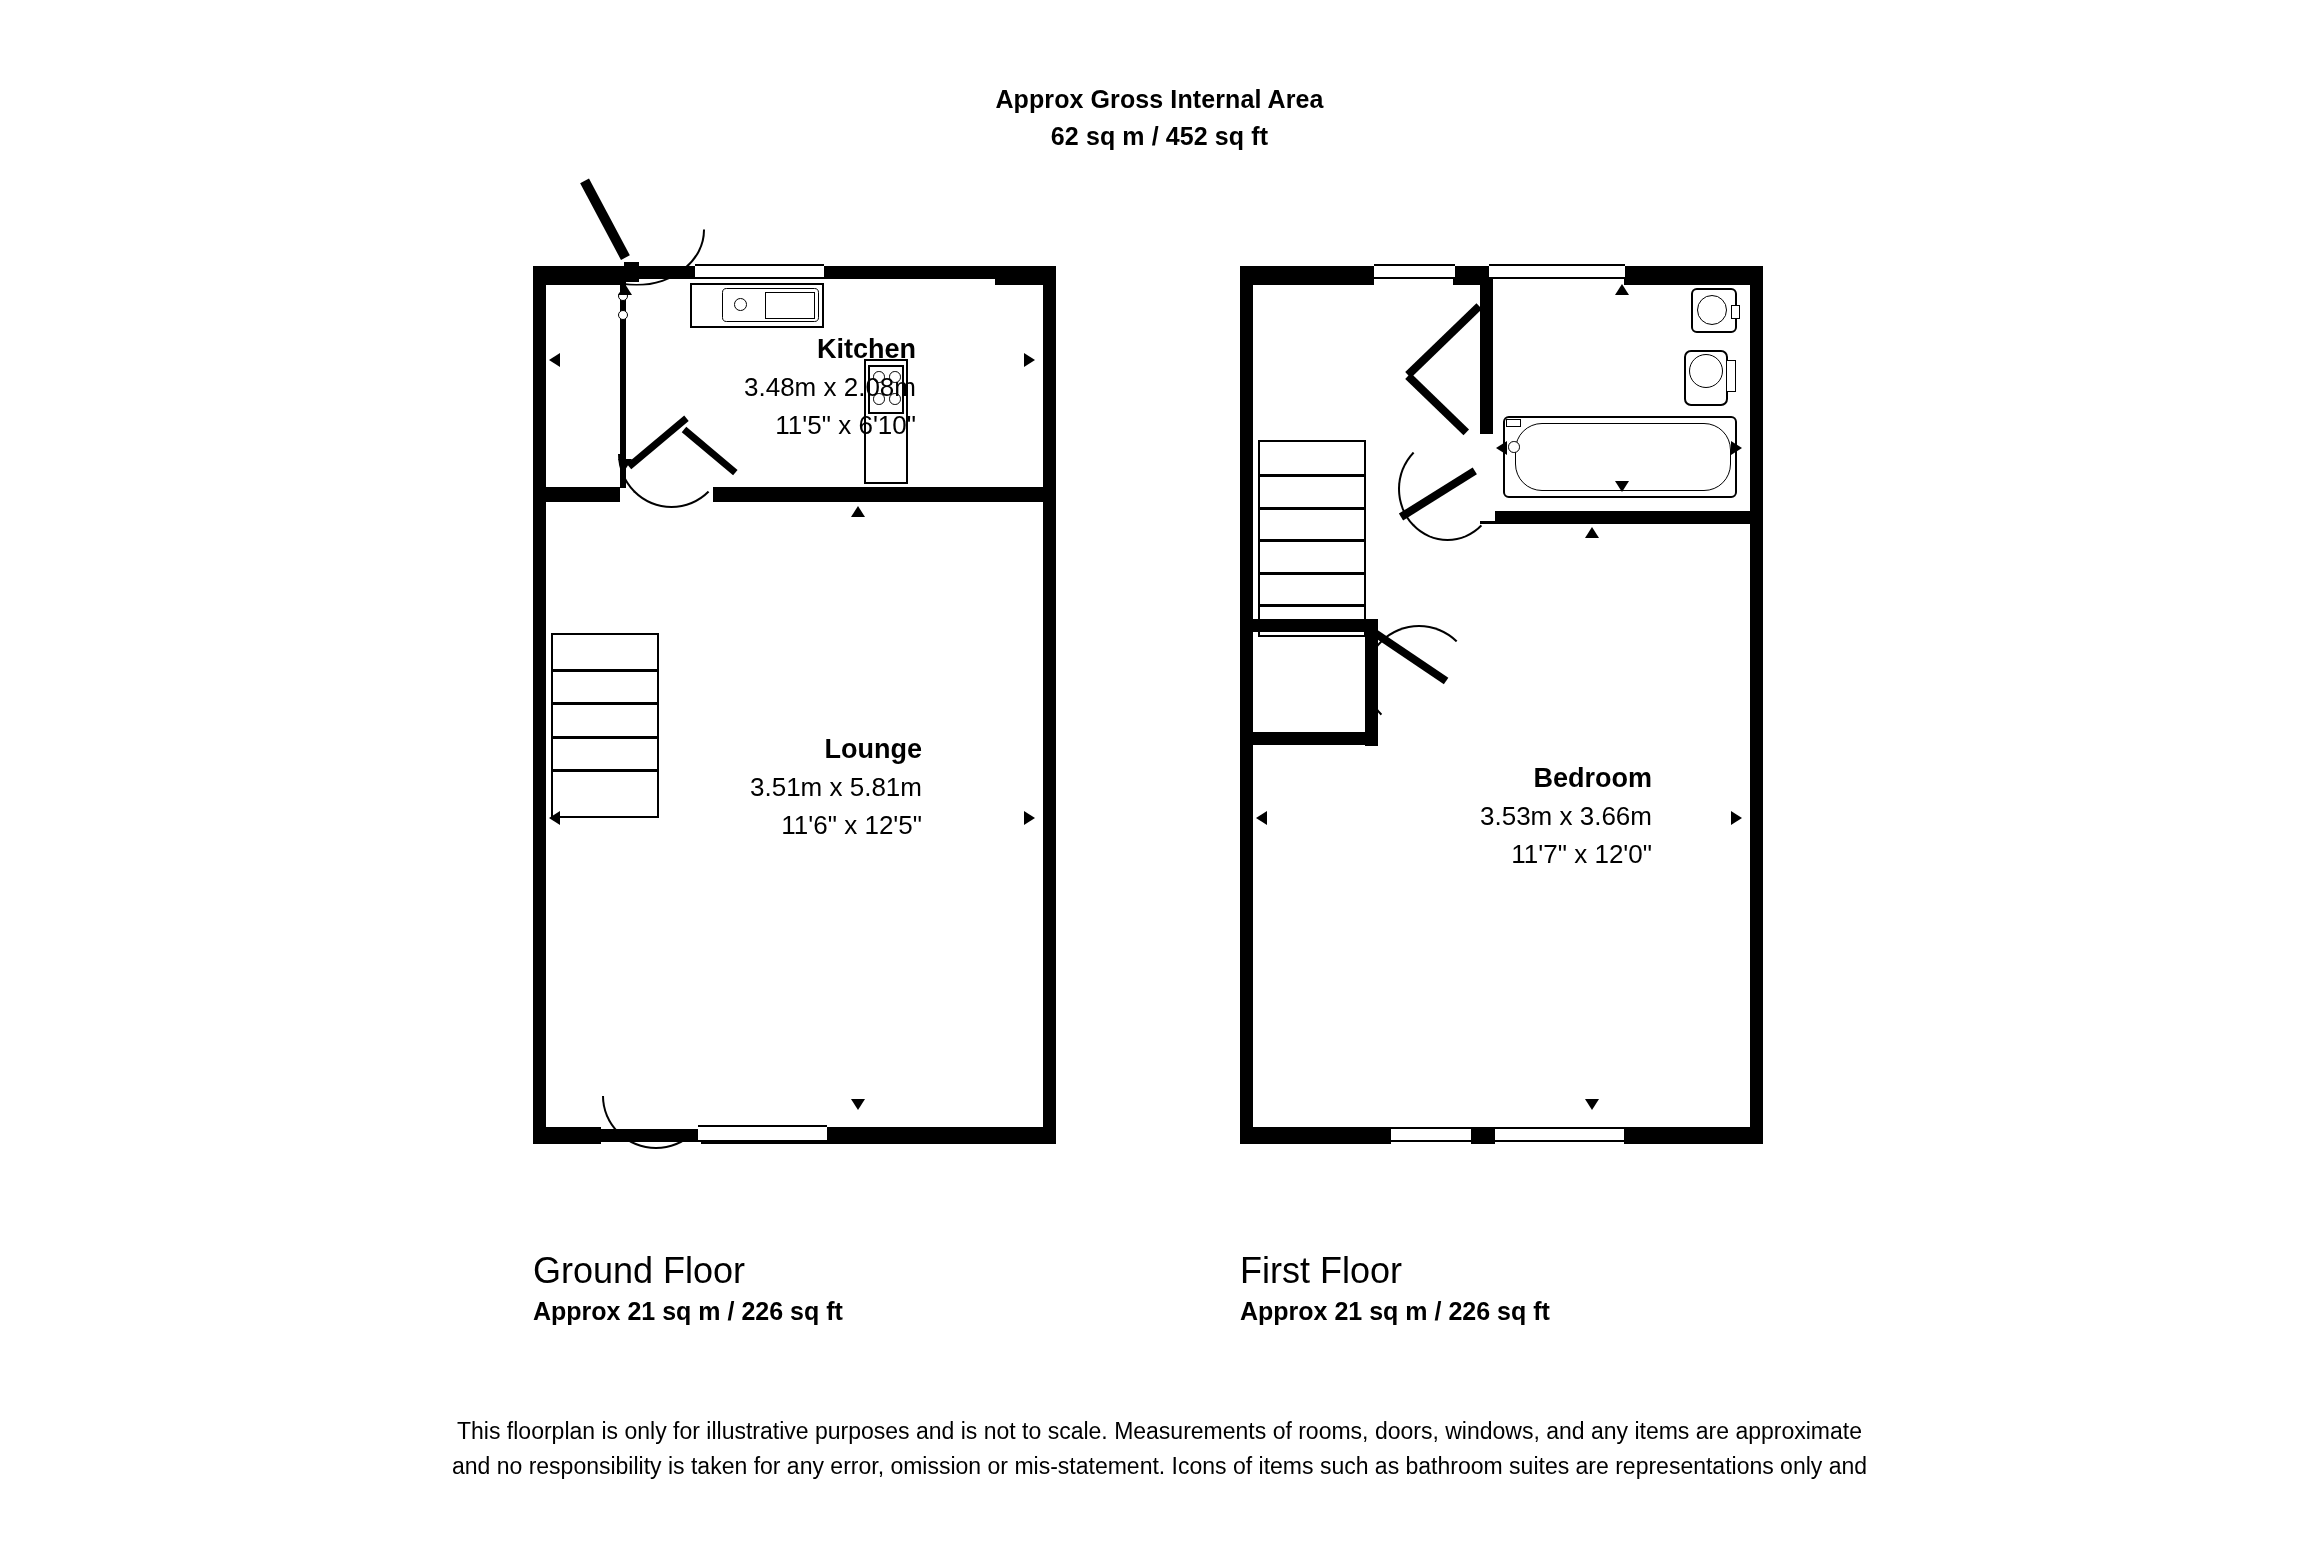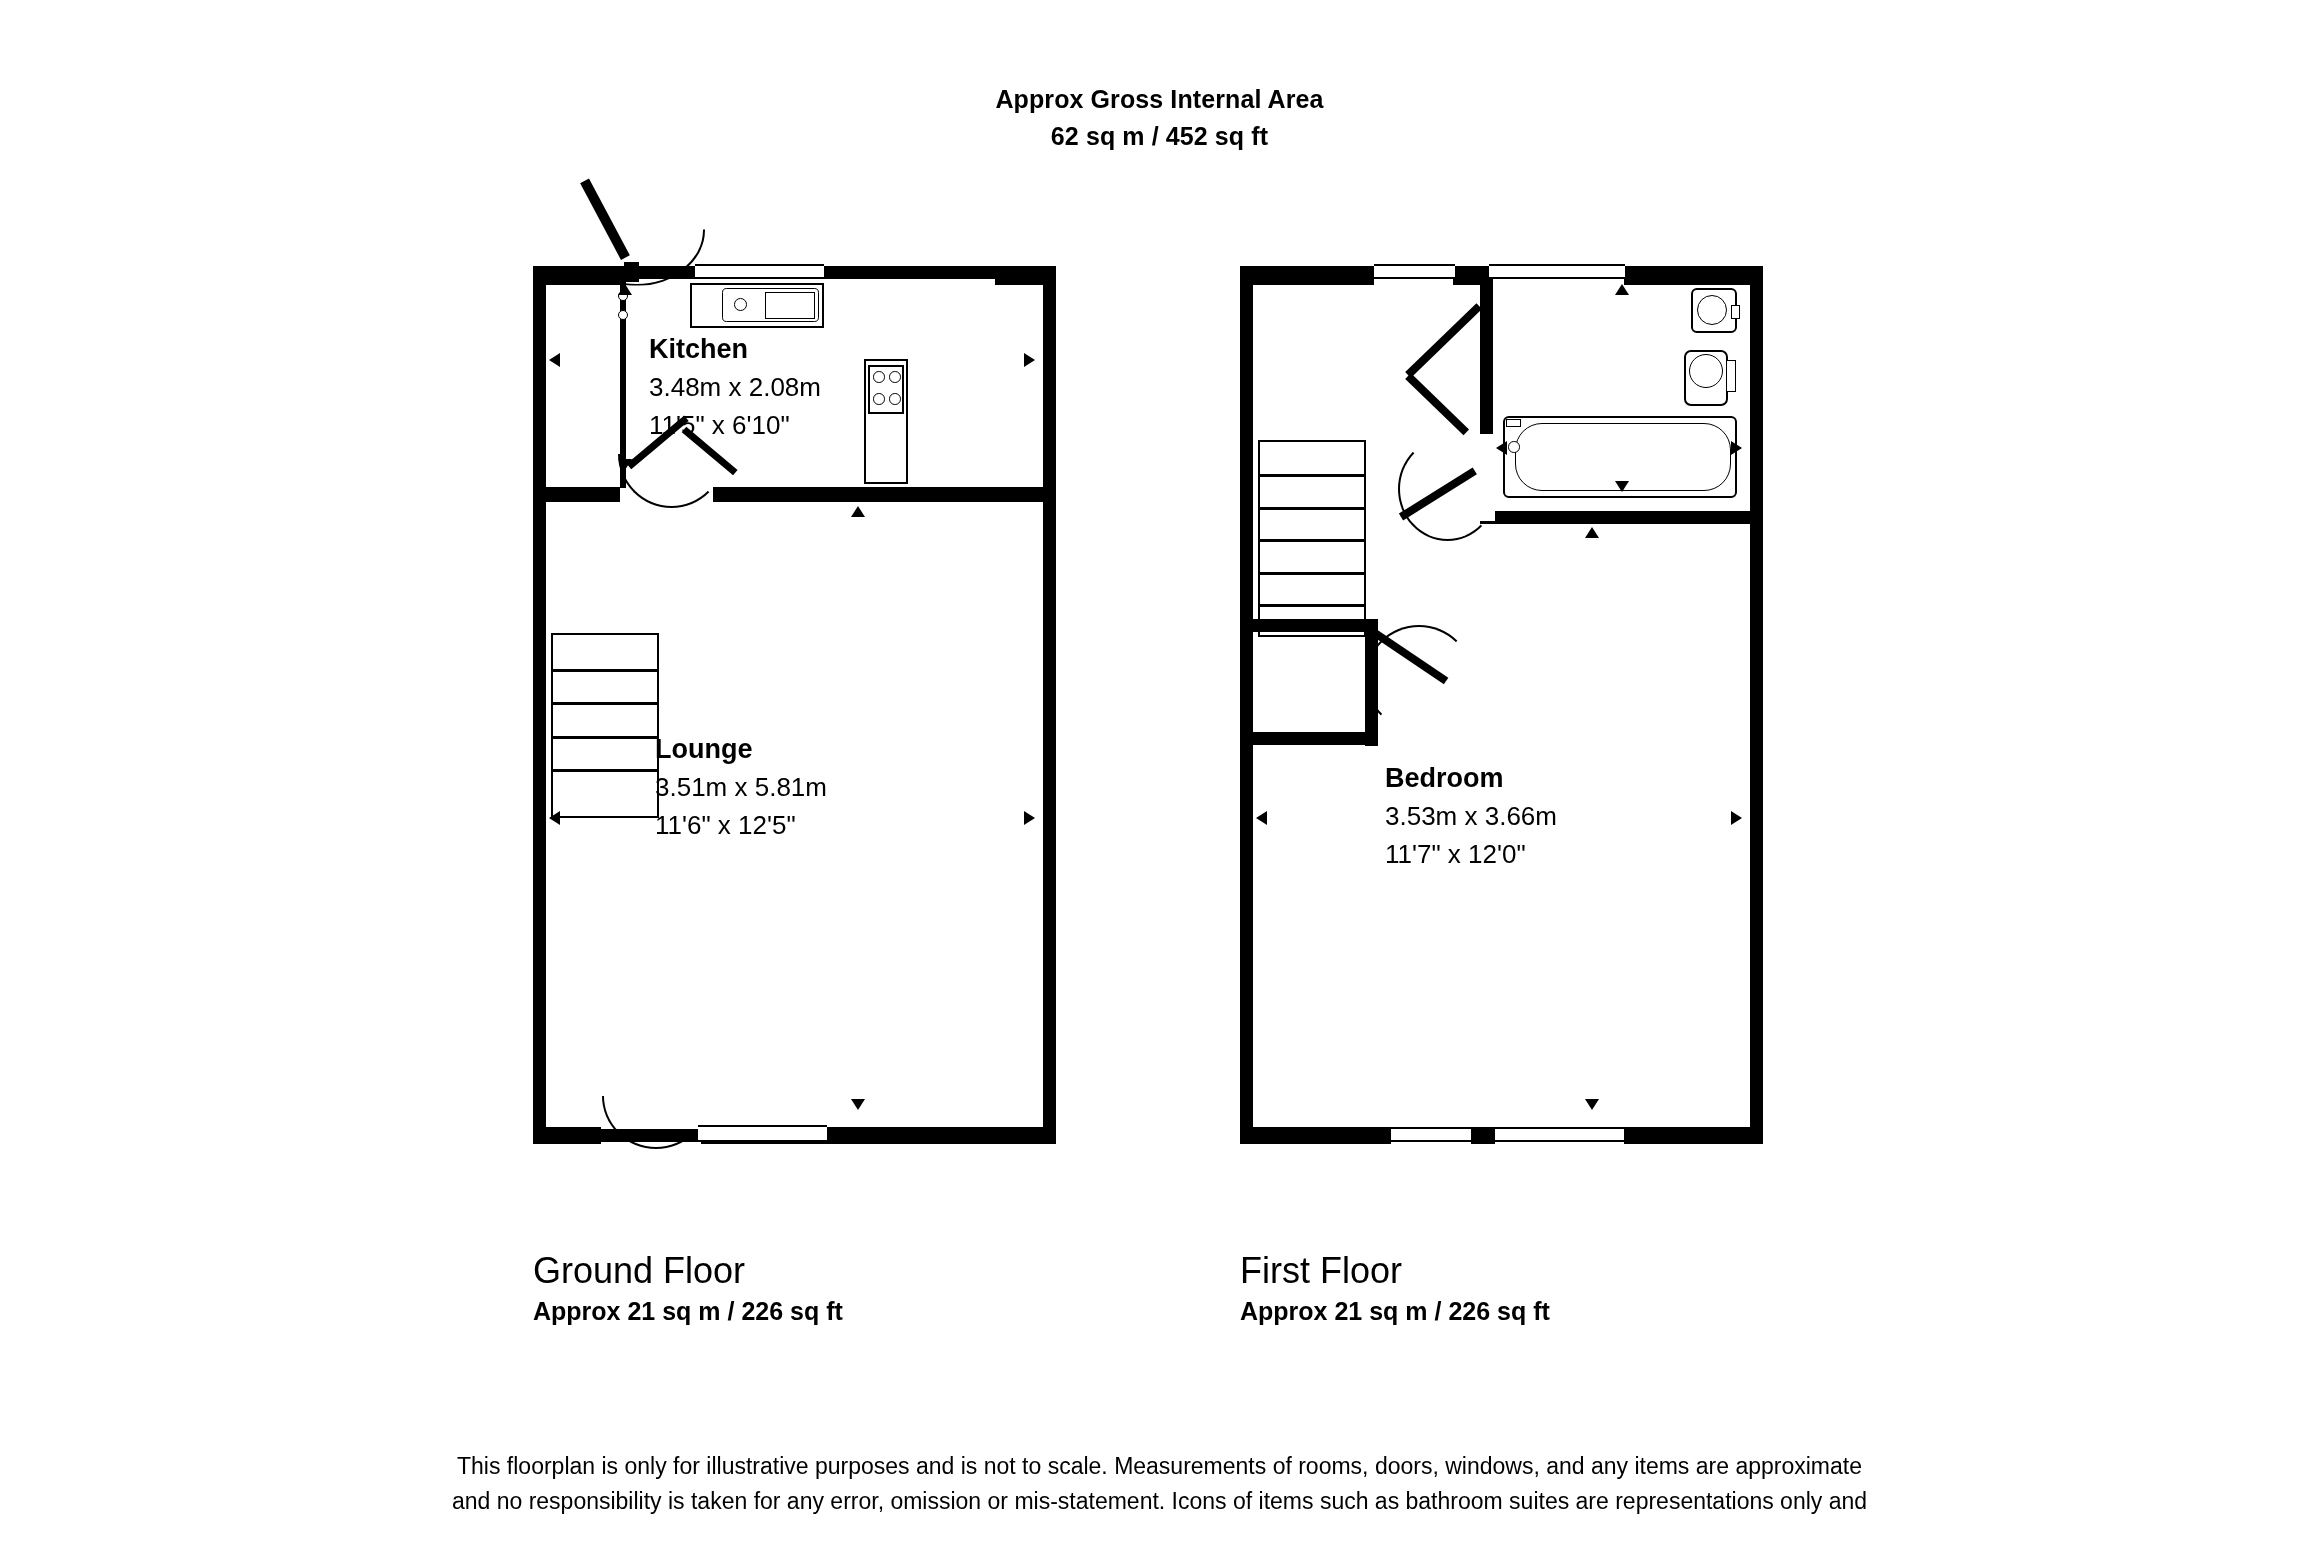"Kitchen" .room-label { text-align: left -> right }
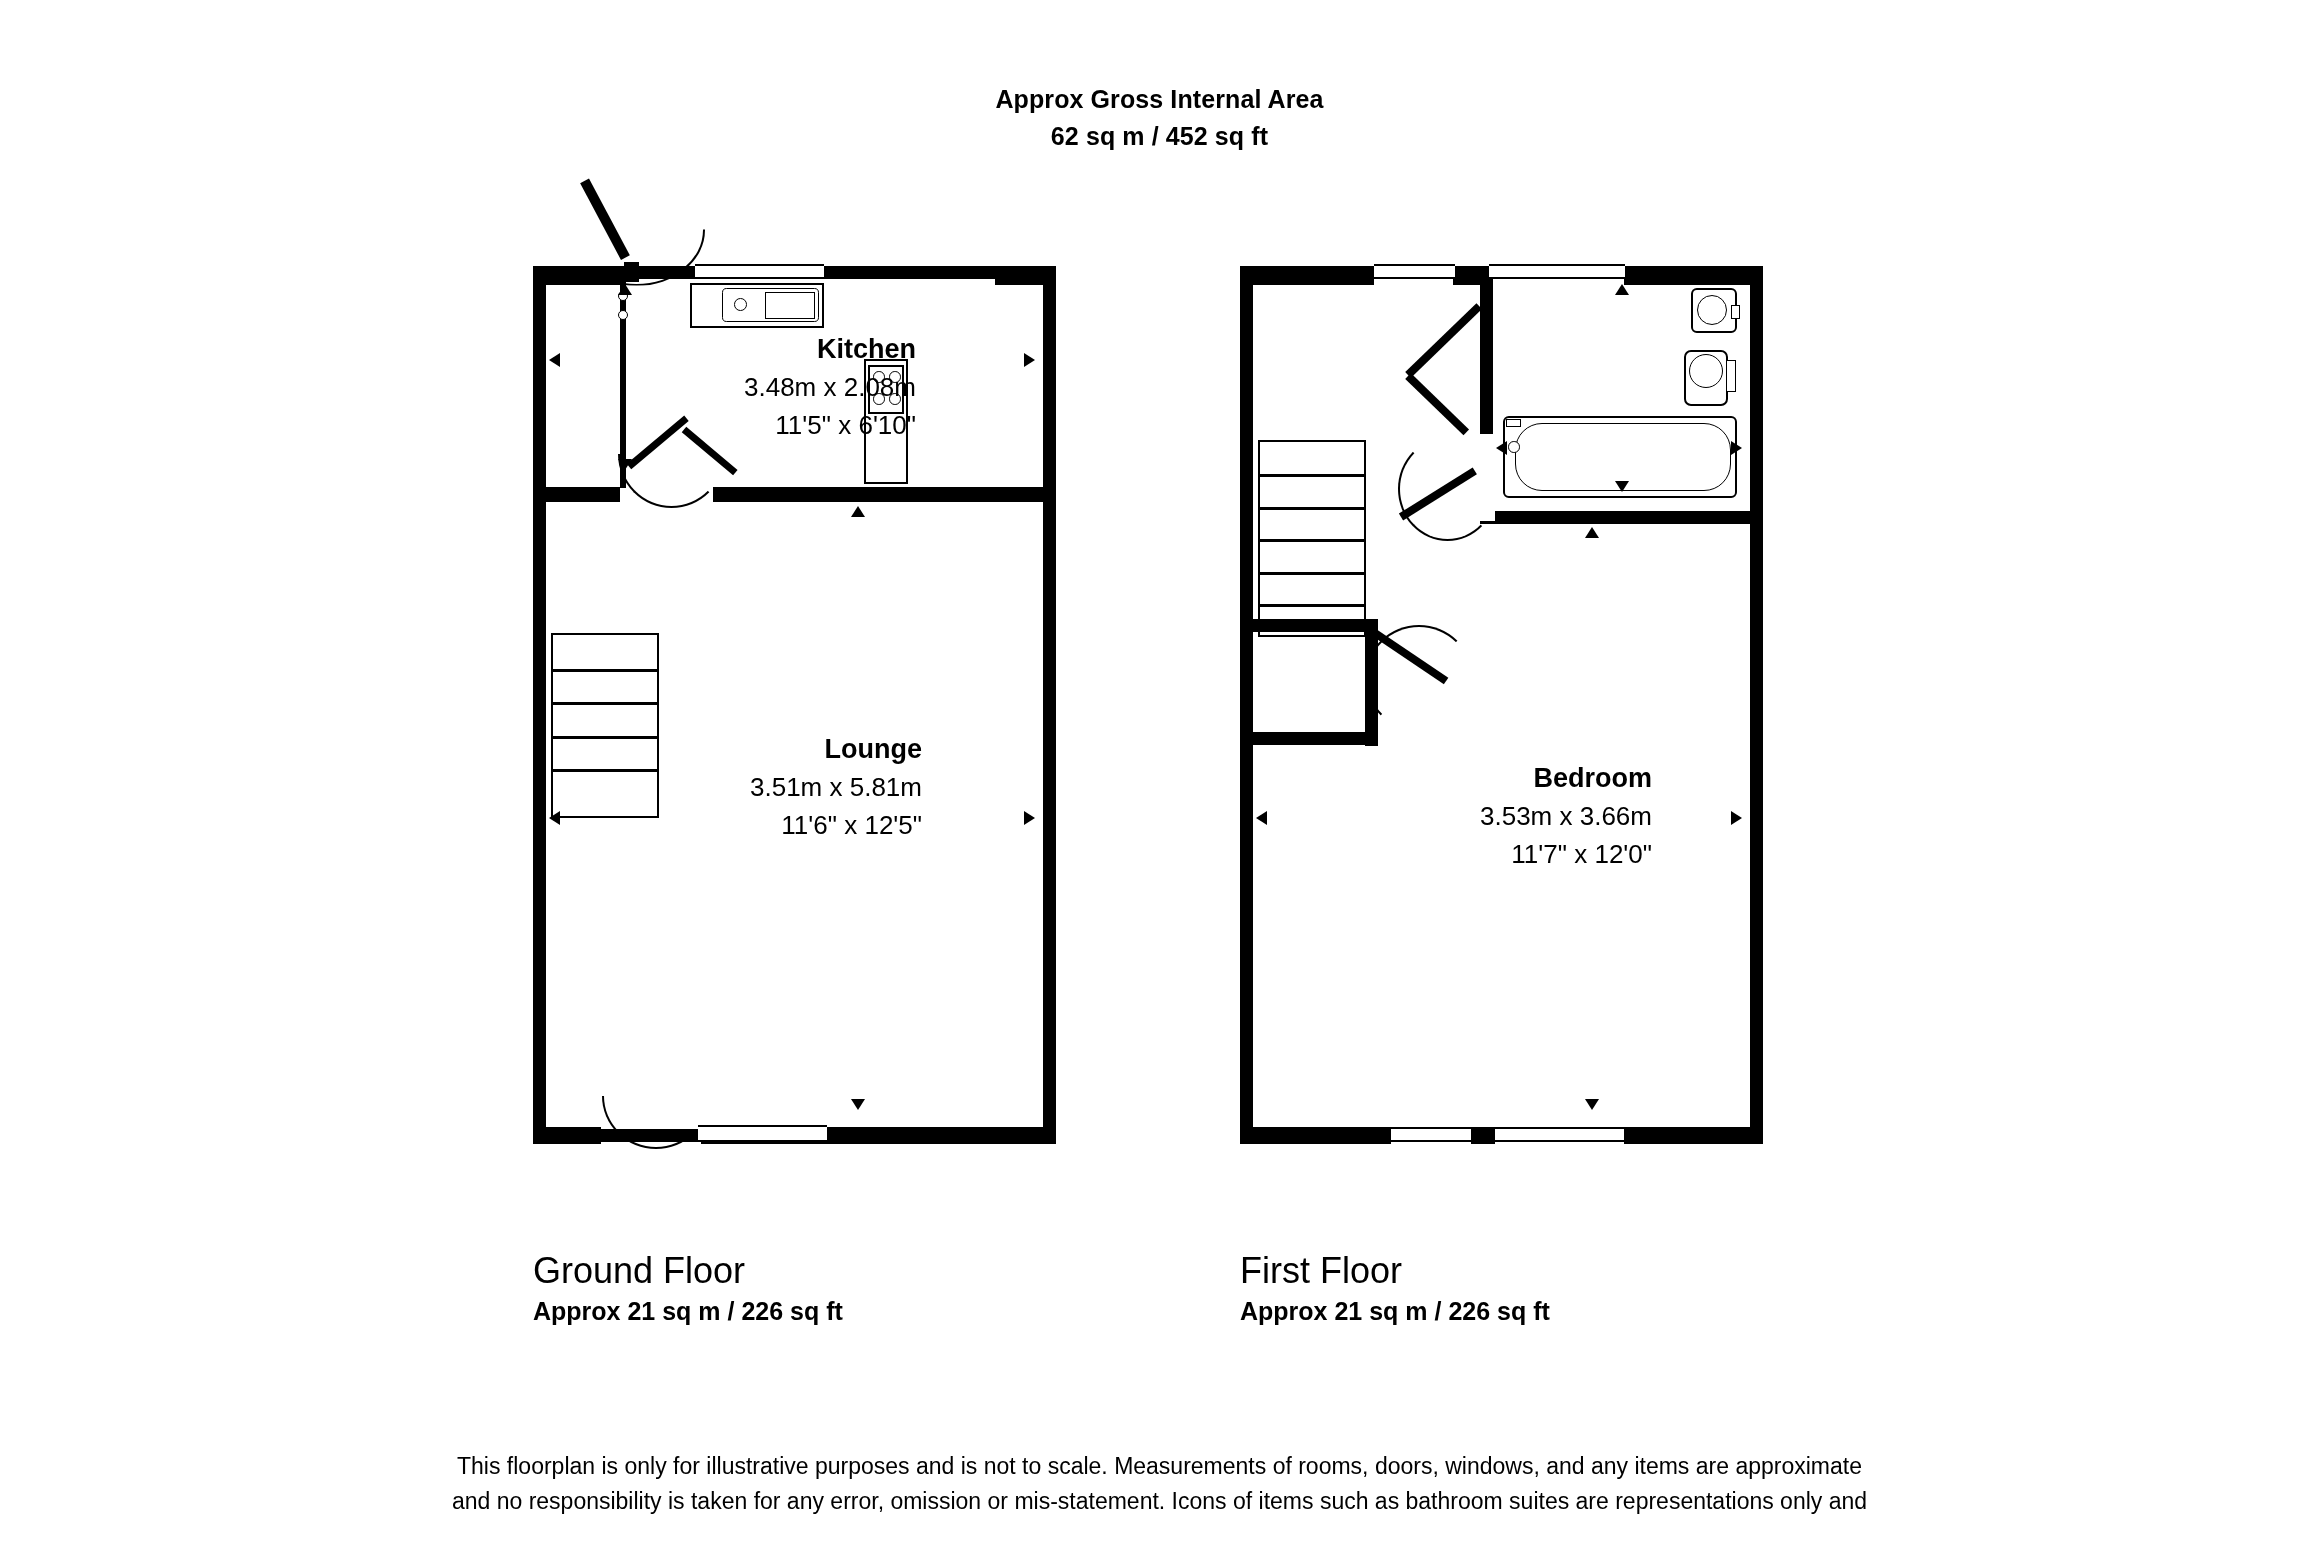"This floorplan is only for" .disclaimer { margin-top: 35px -> none }
